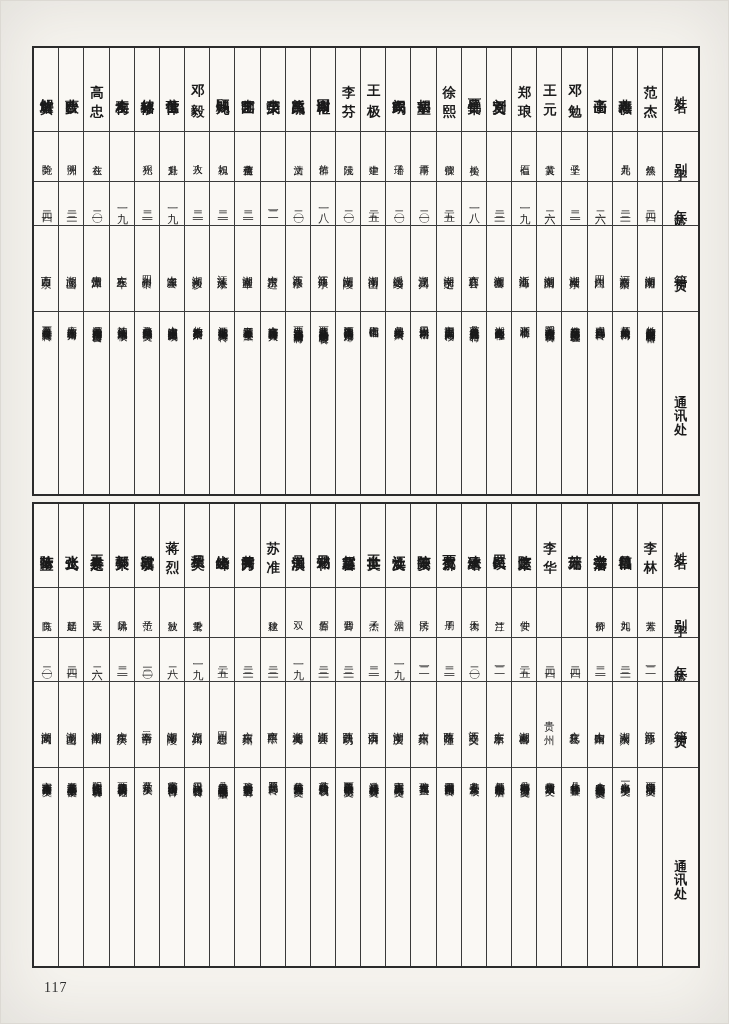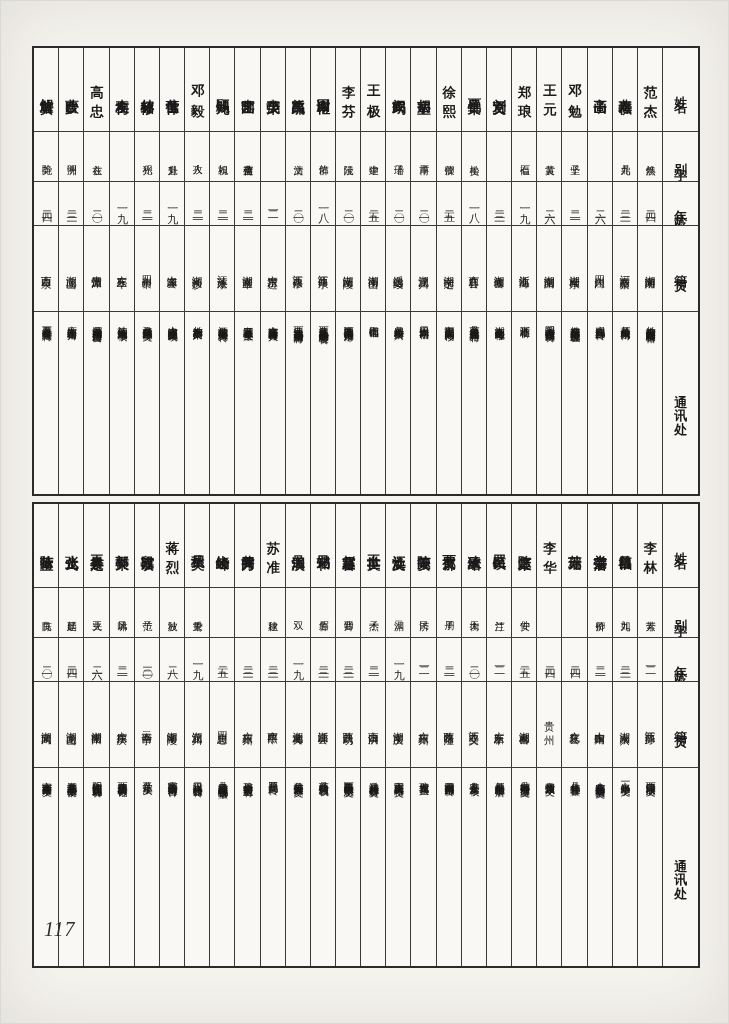"117" .page-number { font-size: 20px -> 14px; font-style: italic -> none; top: 918px -> 980px }
